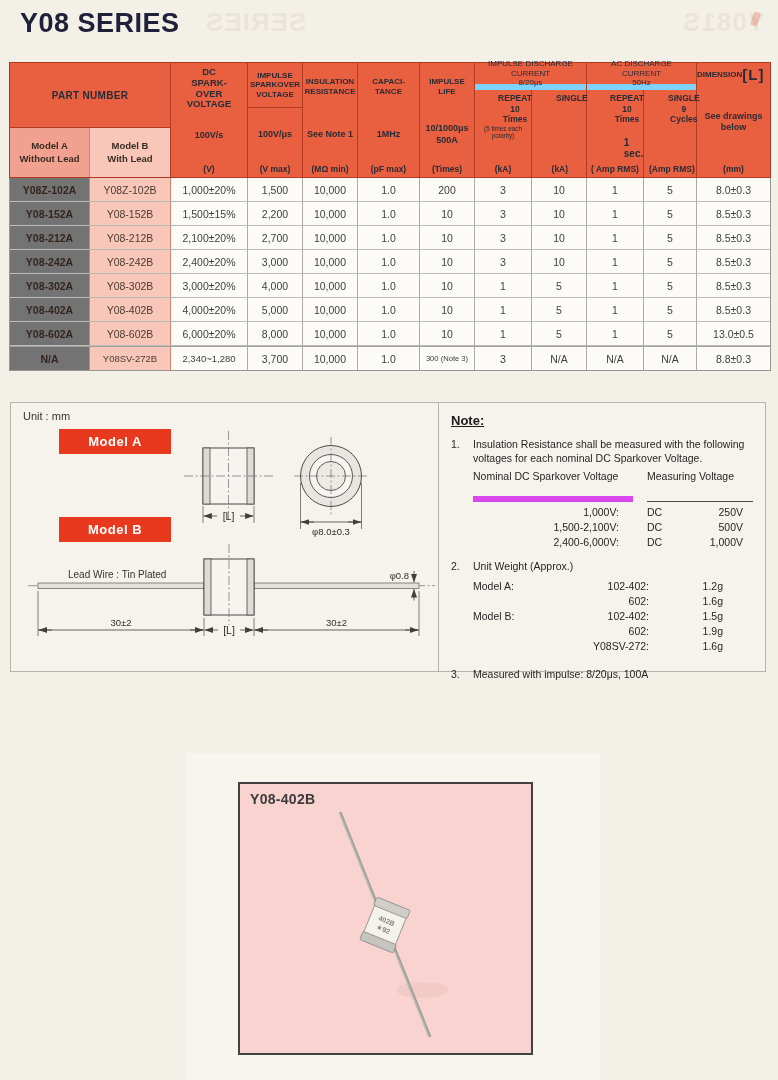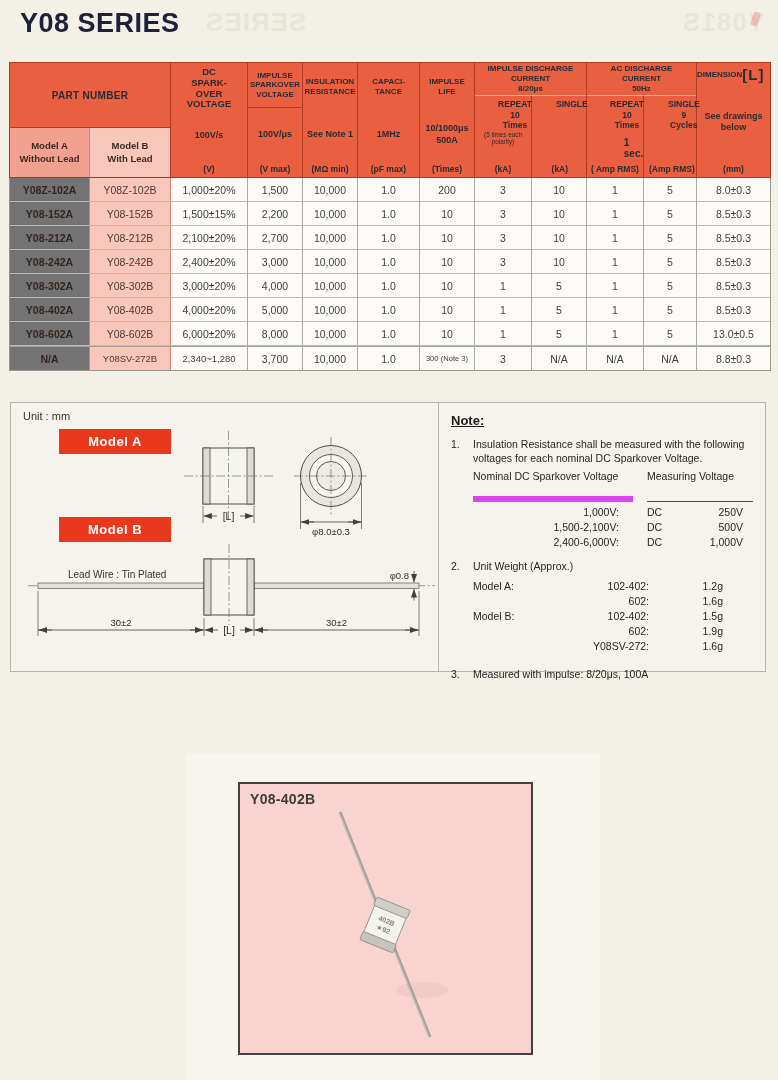"IMPULSE DISCHARGE" .hg-title { border-bottom: 1px solid #7dd3fc -> 6px solid #7dd3fc; font-weight: bold -> normal; height: 33px -> 27px }
